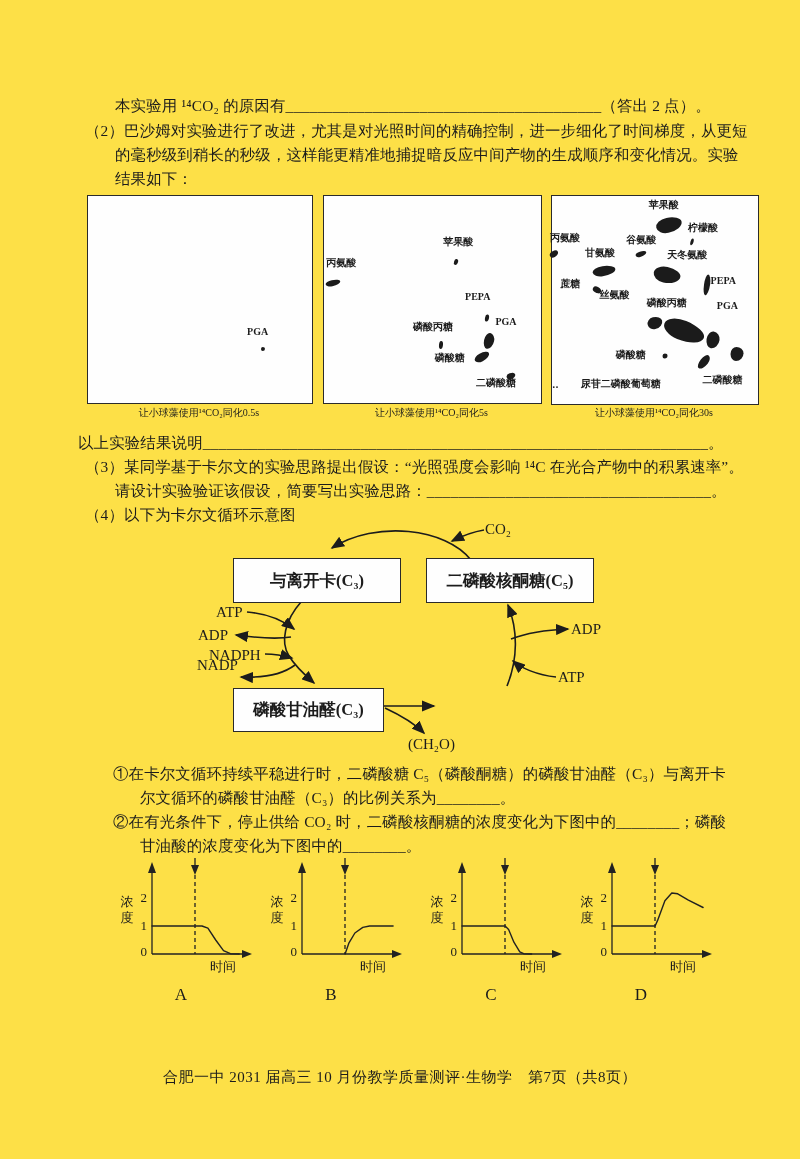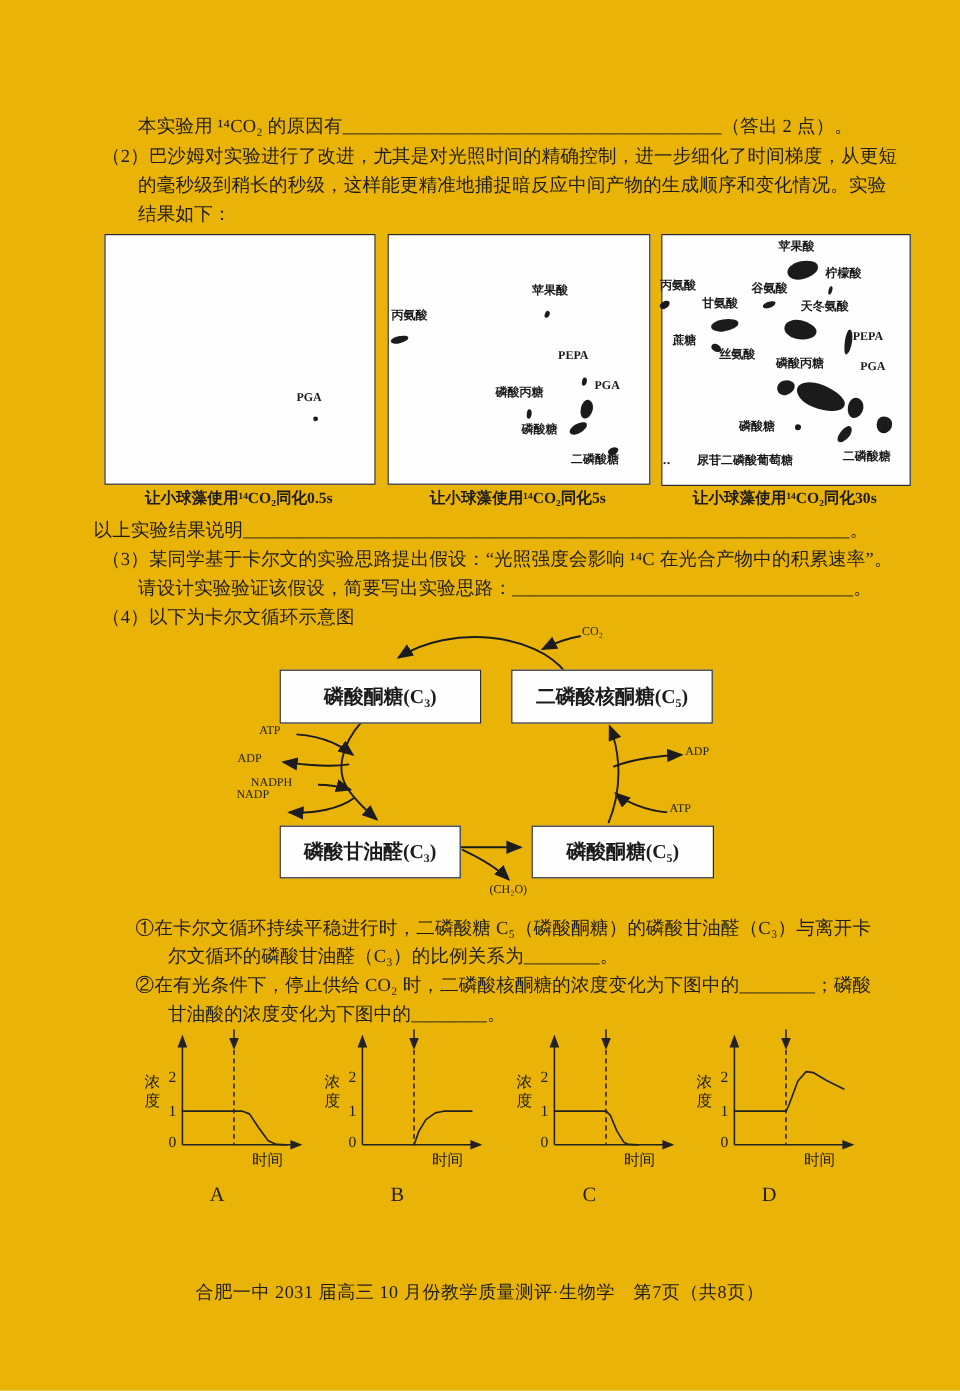"本实验用 ¹⁴CO₂" .page { background: #eab308 -> #fde047 }
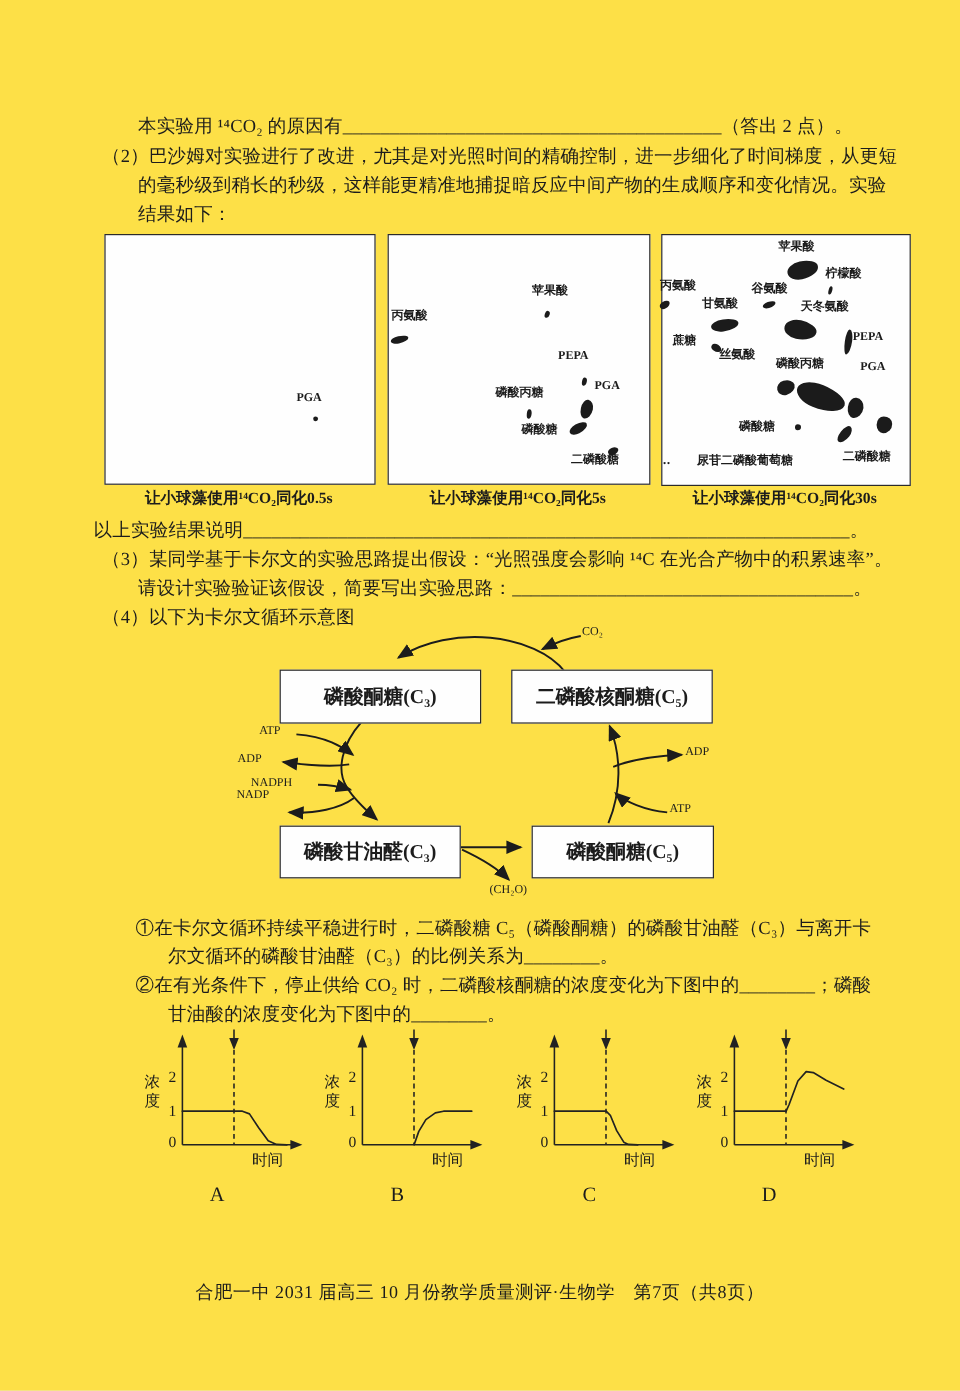"让小球藻使用¹⁴CO₂同化0.5s" .caption { font-size: 13px -> 10px; font-weight: 700 -> 400 }
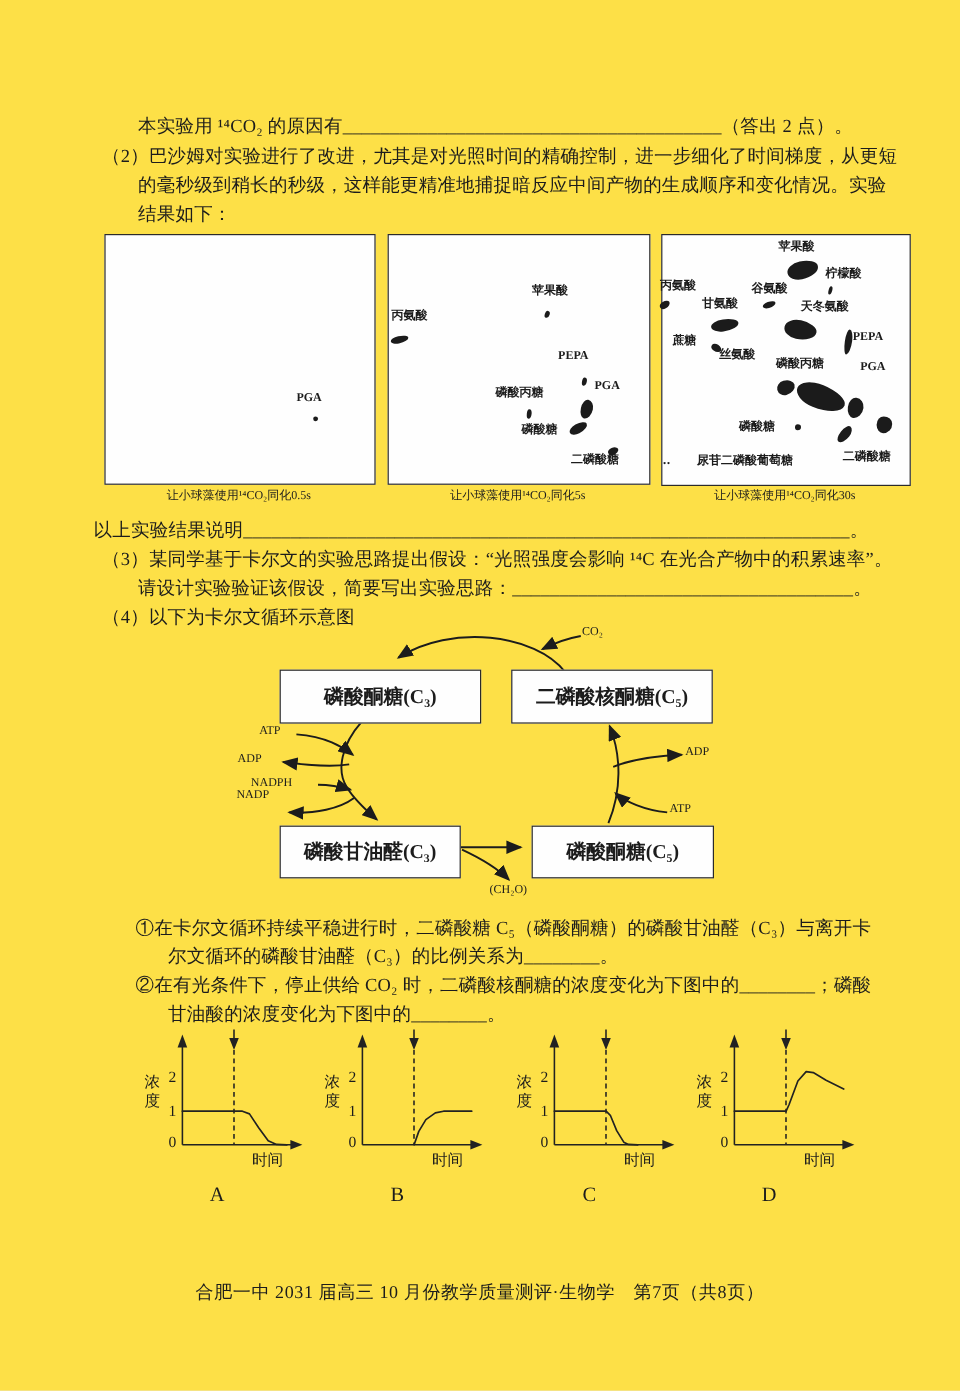"CO₂" .clabel { font-size: 10px -> 15px }
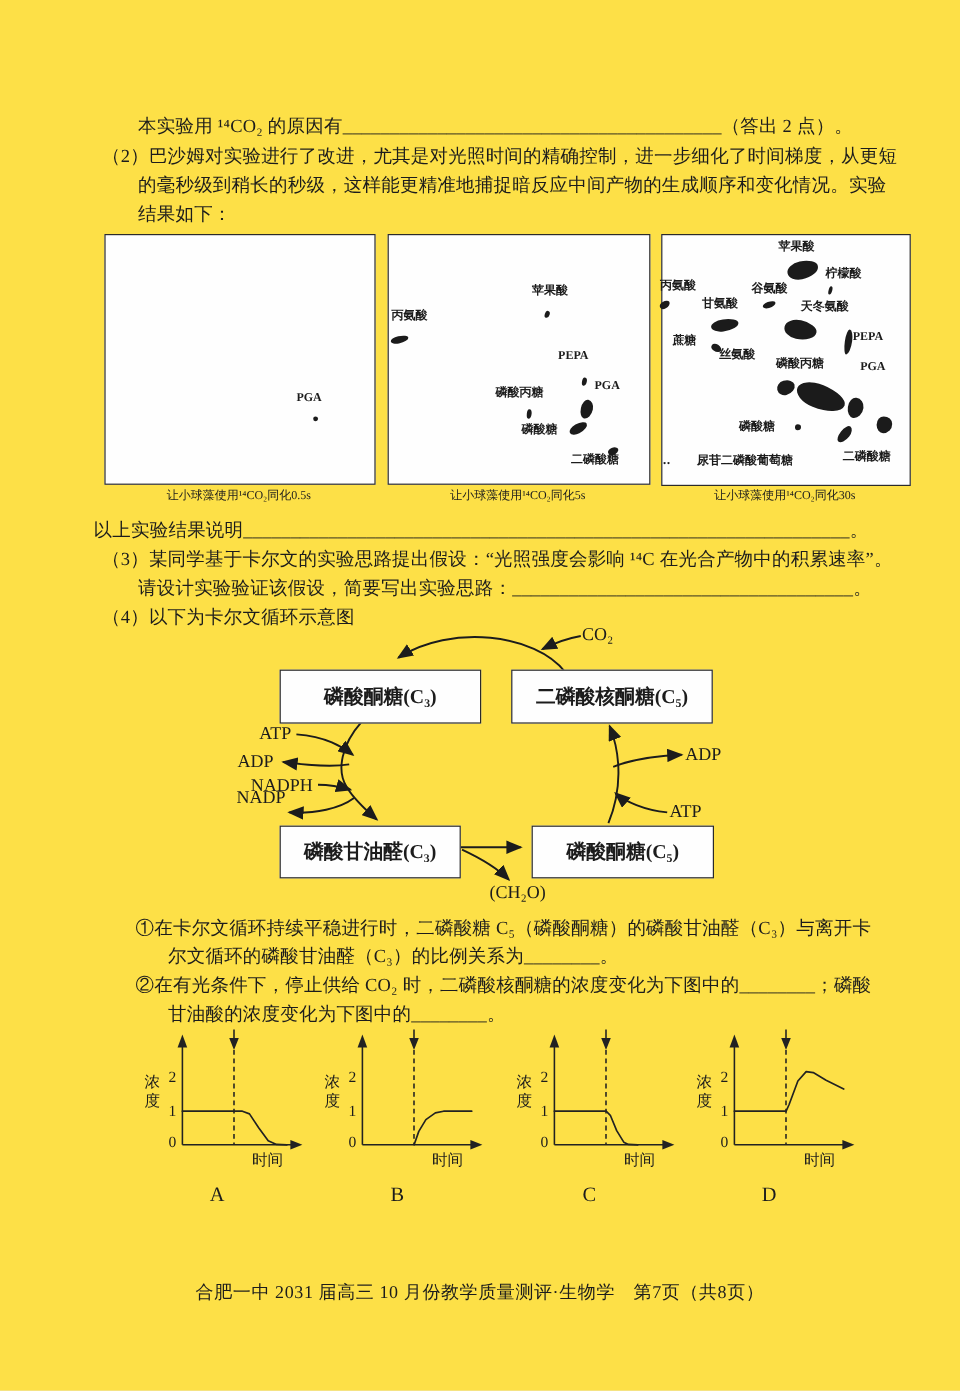"磷酸酮糖(C₃)" div.cbox { text: 磷酸酮糖 -> 与离开卡 }
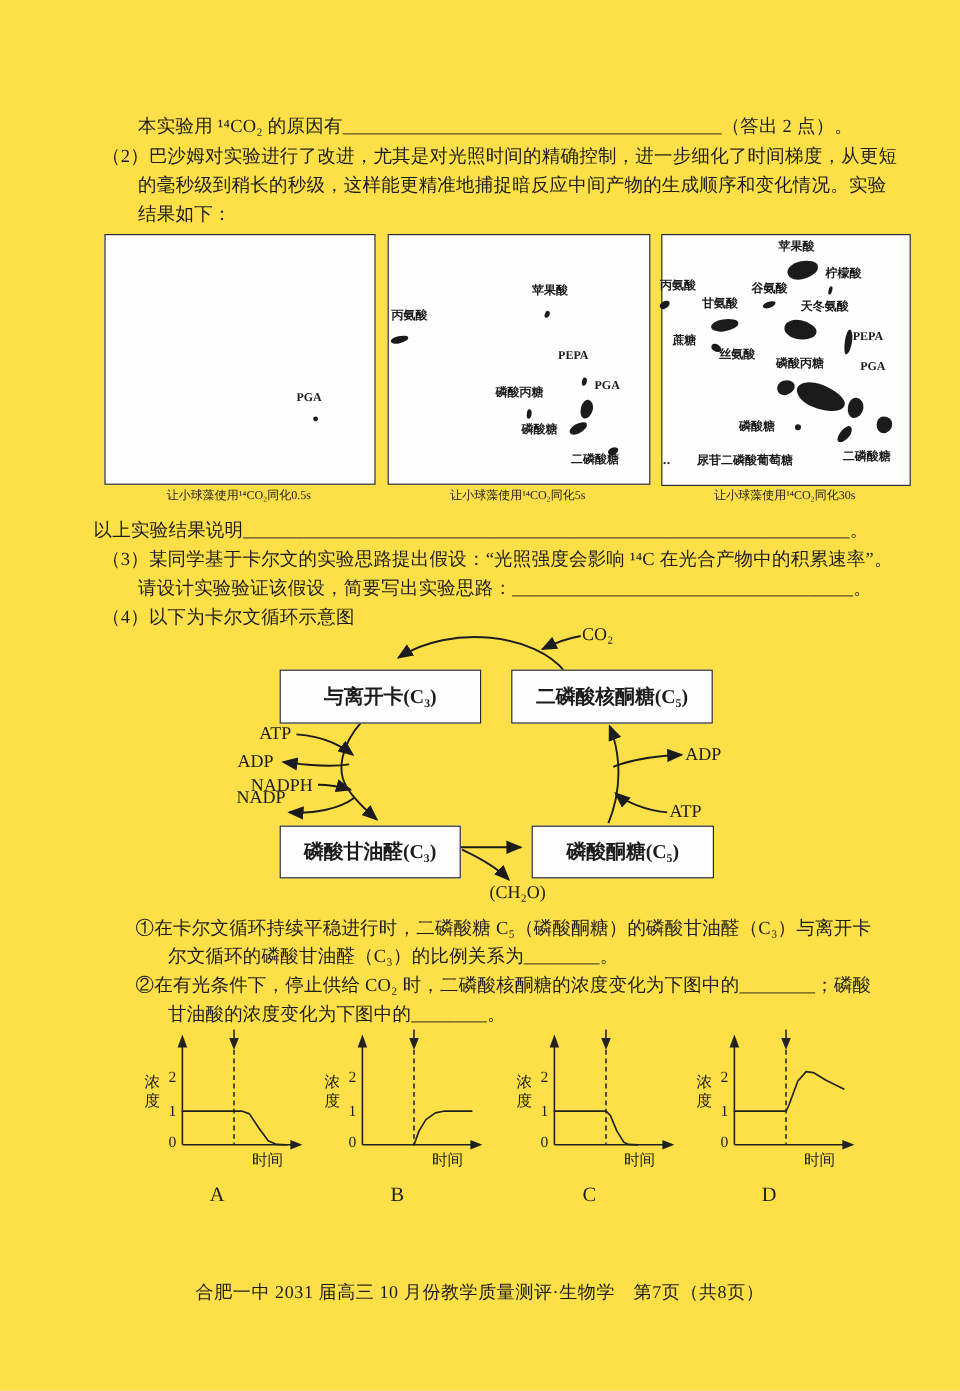"磷酸酮糖(C₅)" div.cbox { html: <div>磷酸酮糖(C₅)</div> -> none }
